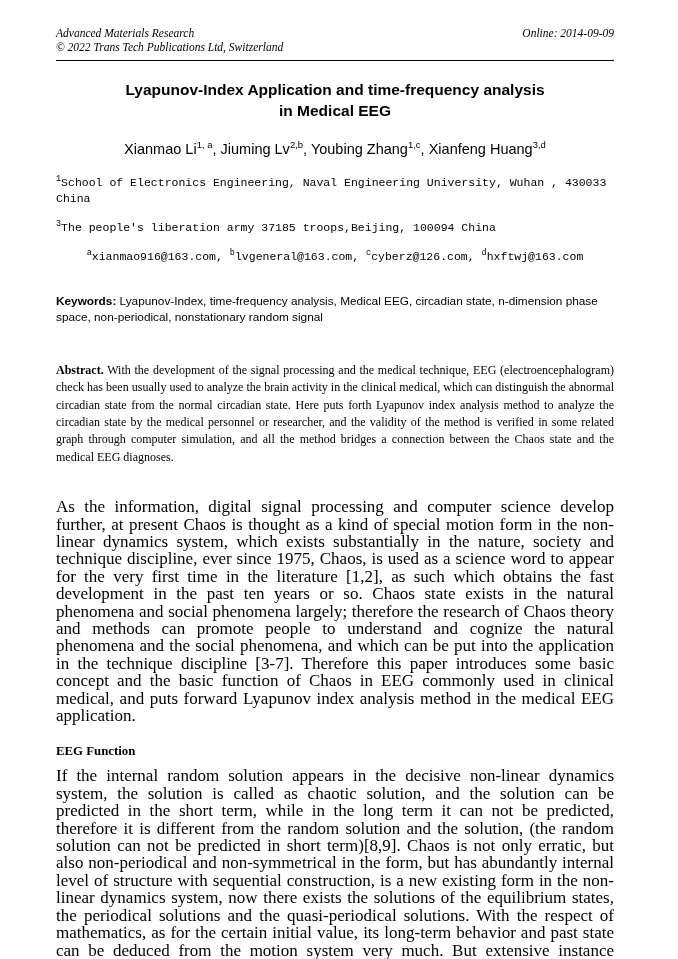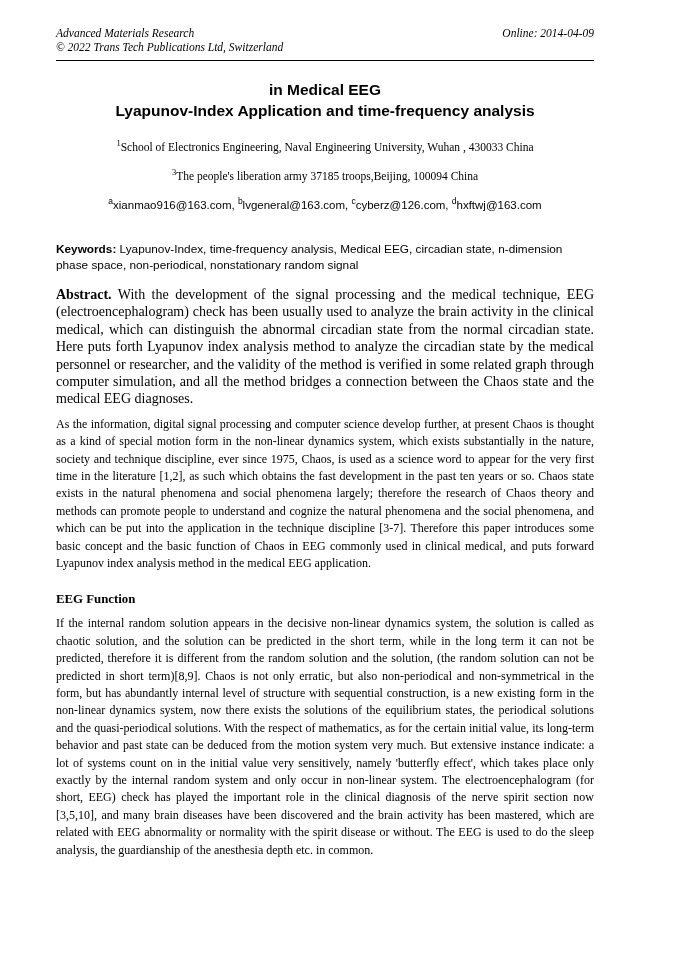"Advanced Materials Research" .page { padding: 26px 84px 20px 56px -> 26px 64px 20px 56px }
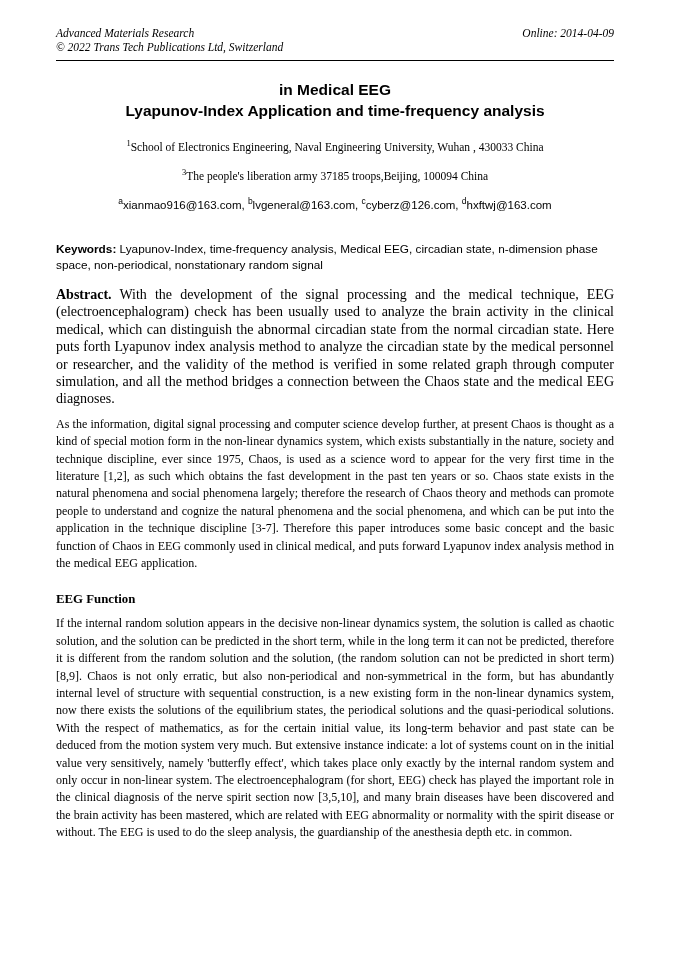"Online: 2014-04-09" span.header-right { text: 2014-04-09 -> 2014-09-09 }
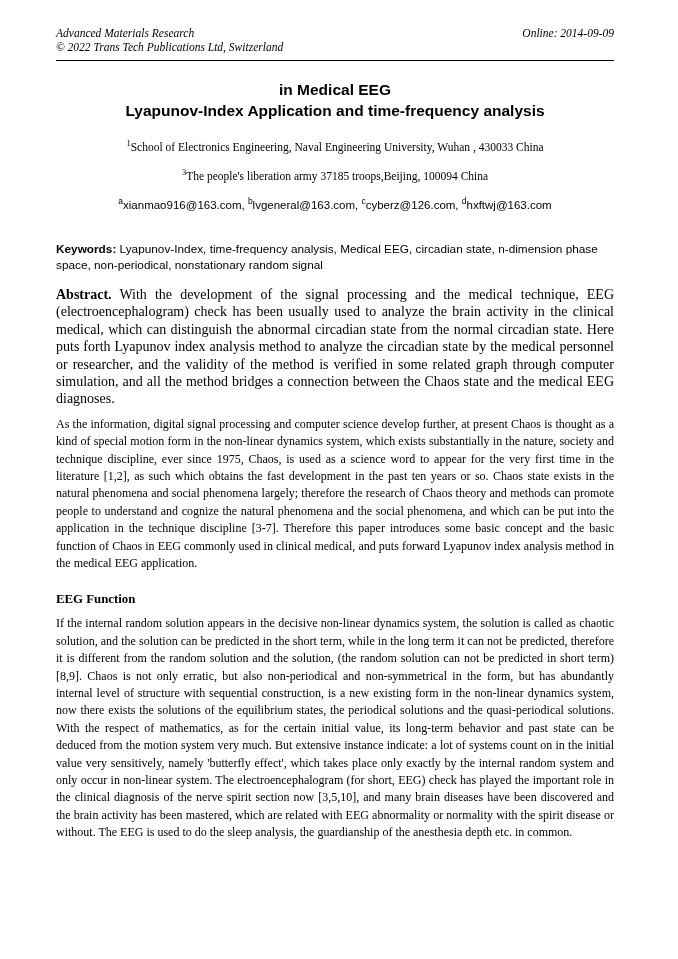"in Medical EEG" div { order: before "Lyapunov-Index Application and" -> after "Lyapunov-Index Application and" }
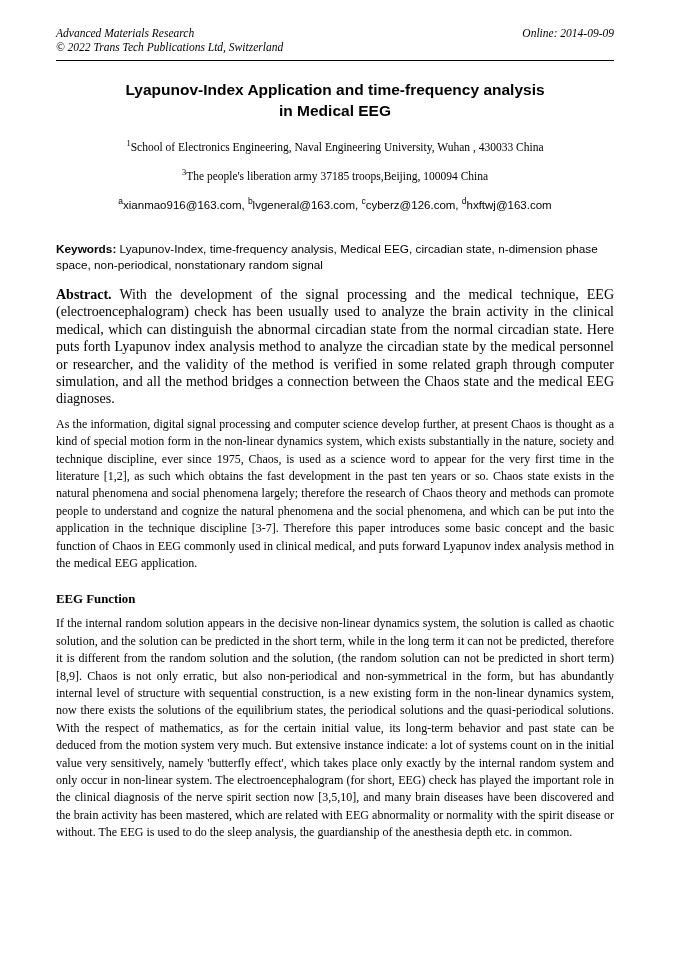"Xianmao Li1, a, Jiuming Lv2,b," div.authors { html: none -> <div> <span>Xianmao Li</span><sup>1, a</sup><span>, </span><span>Jiuming Lv</span><sup>2,b</sup><span>, </span><span>Youbing Zhang</span><sup>1,c</sup><span>, </span><span>Xianfeng Huang</span><sup>3,d</sup> </div> }
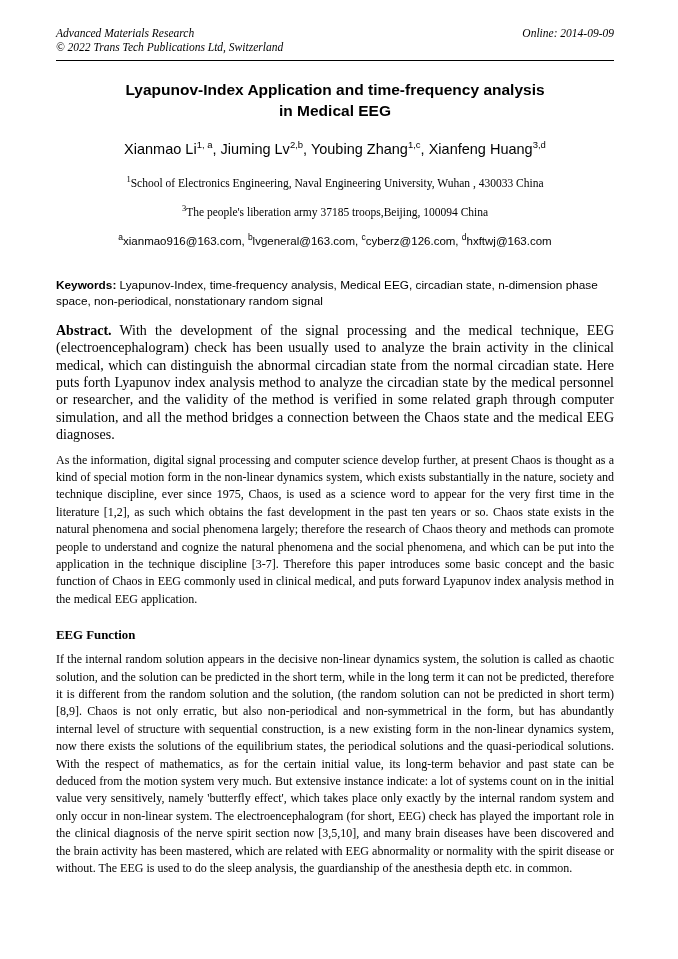"1School of Electronics Engineering," .affil { font-family: Liberation Serif, serif -> Liberation Mono, monospace; text-align: center -> left }
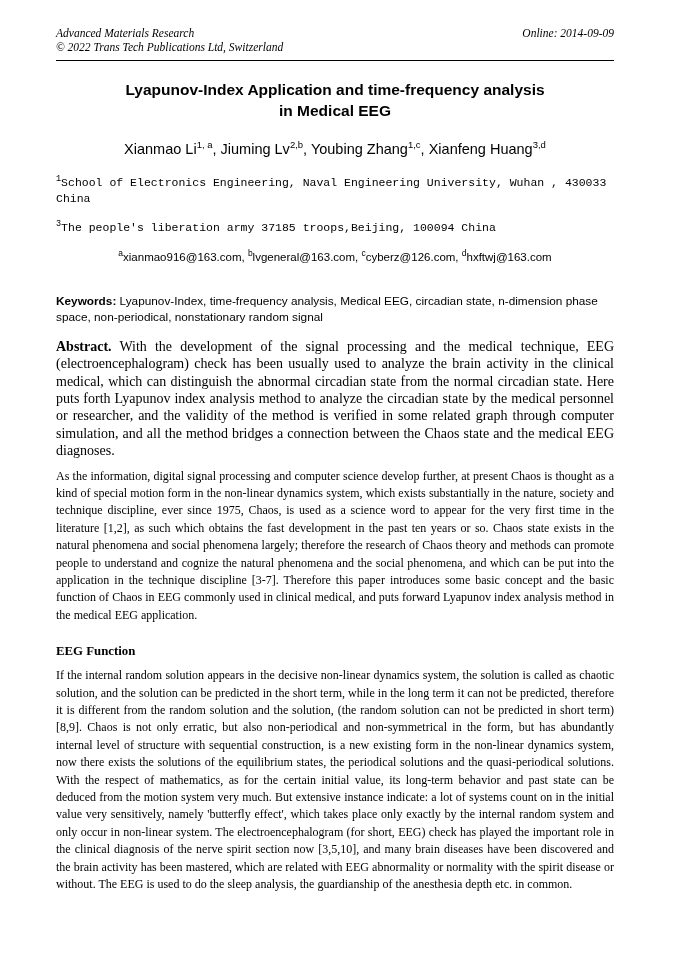"axianmao916@163.com, blvgeneral@163.com," .emails { font-family: Liberation Sans, sans-serif -> Liberation Mono, monospace }
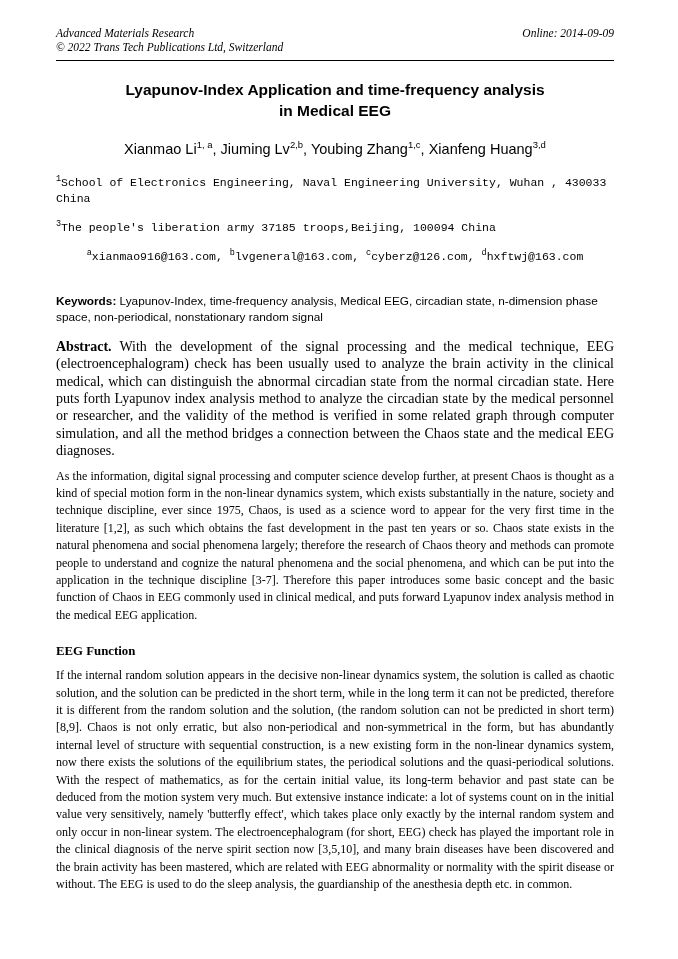"Keywords: Lyapunov-Index, time-frequency" .keywords { margin-bottom: 12px -> 36px }
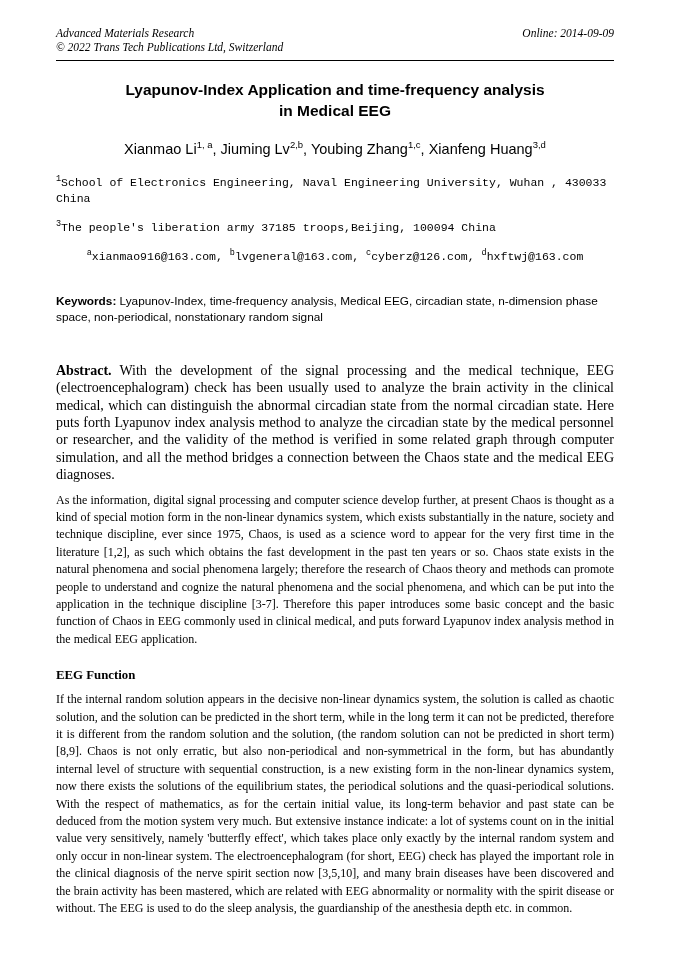"Abstract. With the development of" .abstract { font-size: 14px -> 12px; margin-bottom: 8px -> 32px }
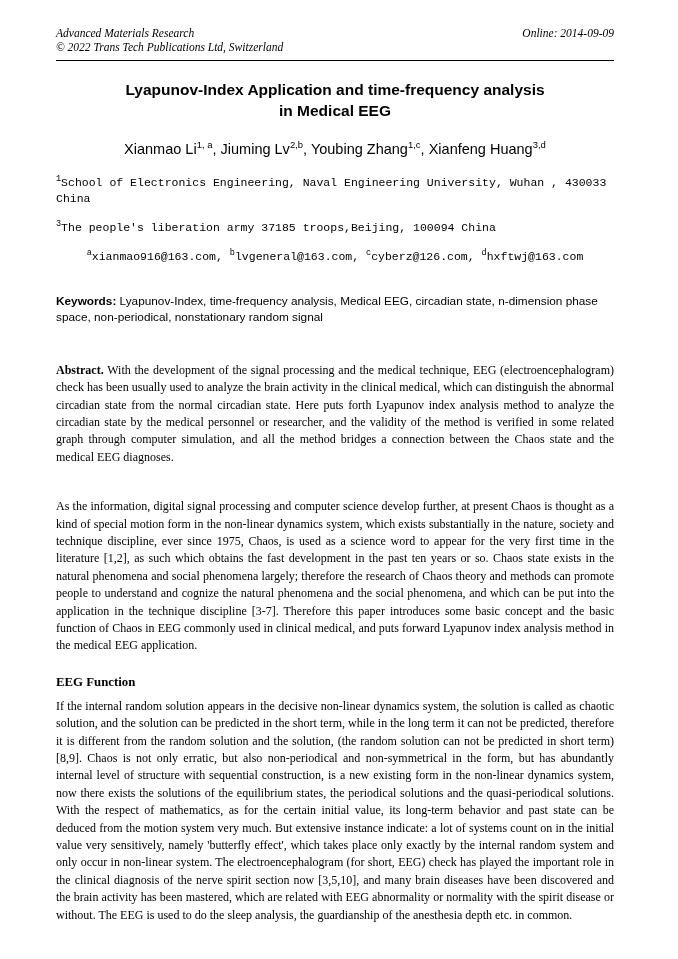"As the information, digital signal" .para { font-size: 12px -> 17px }
